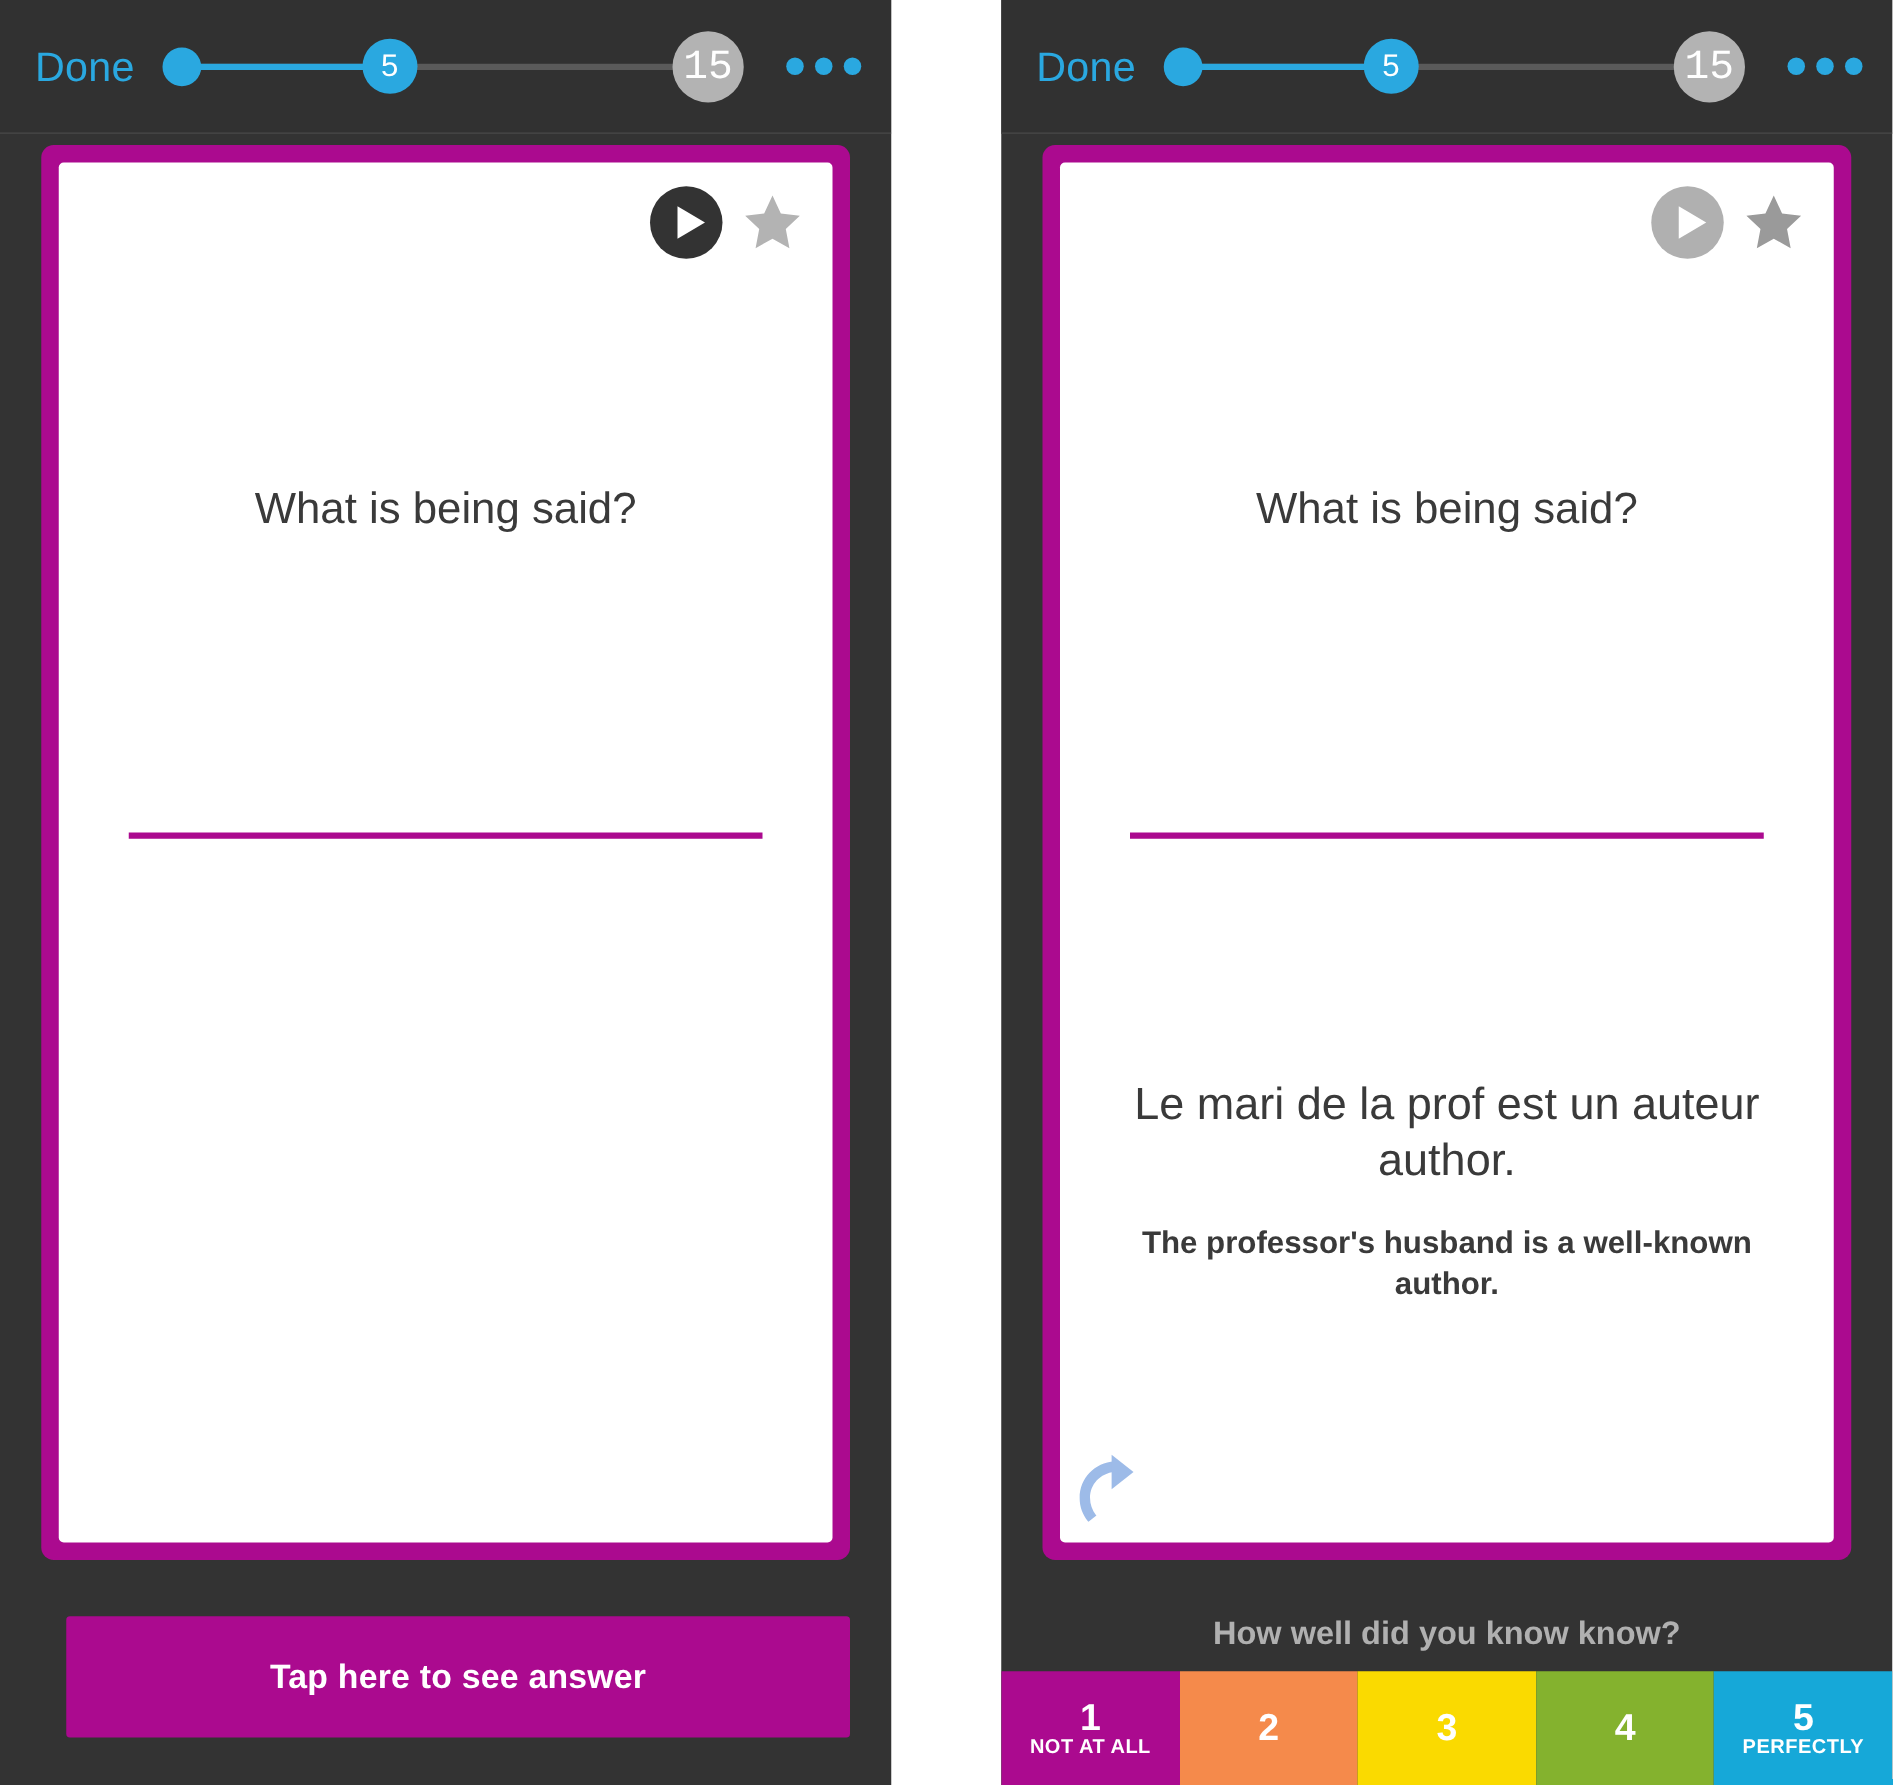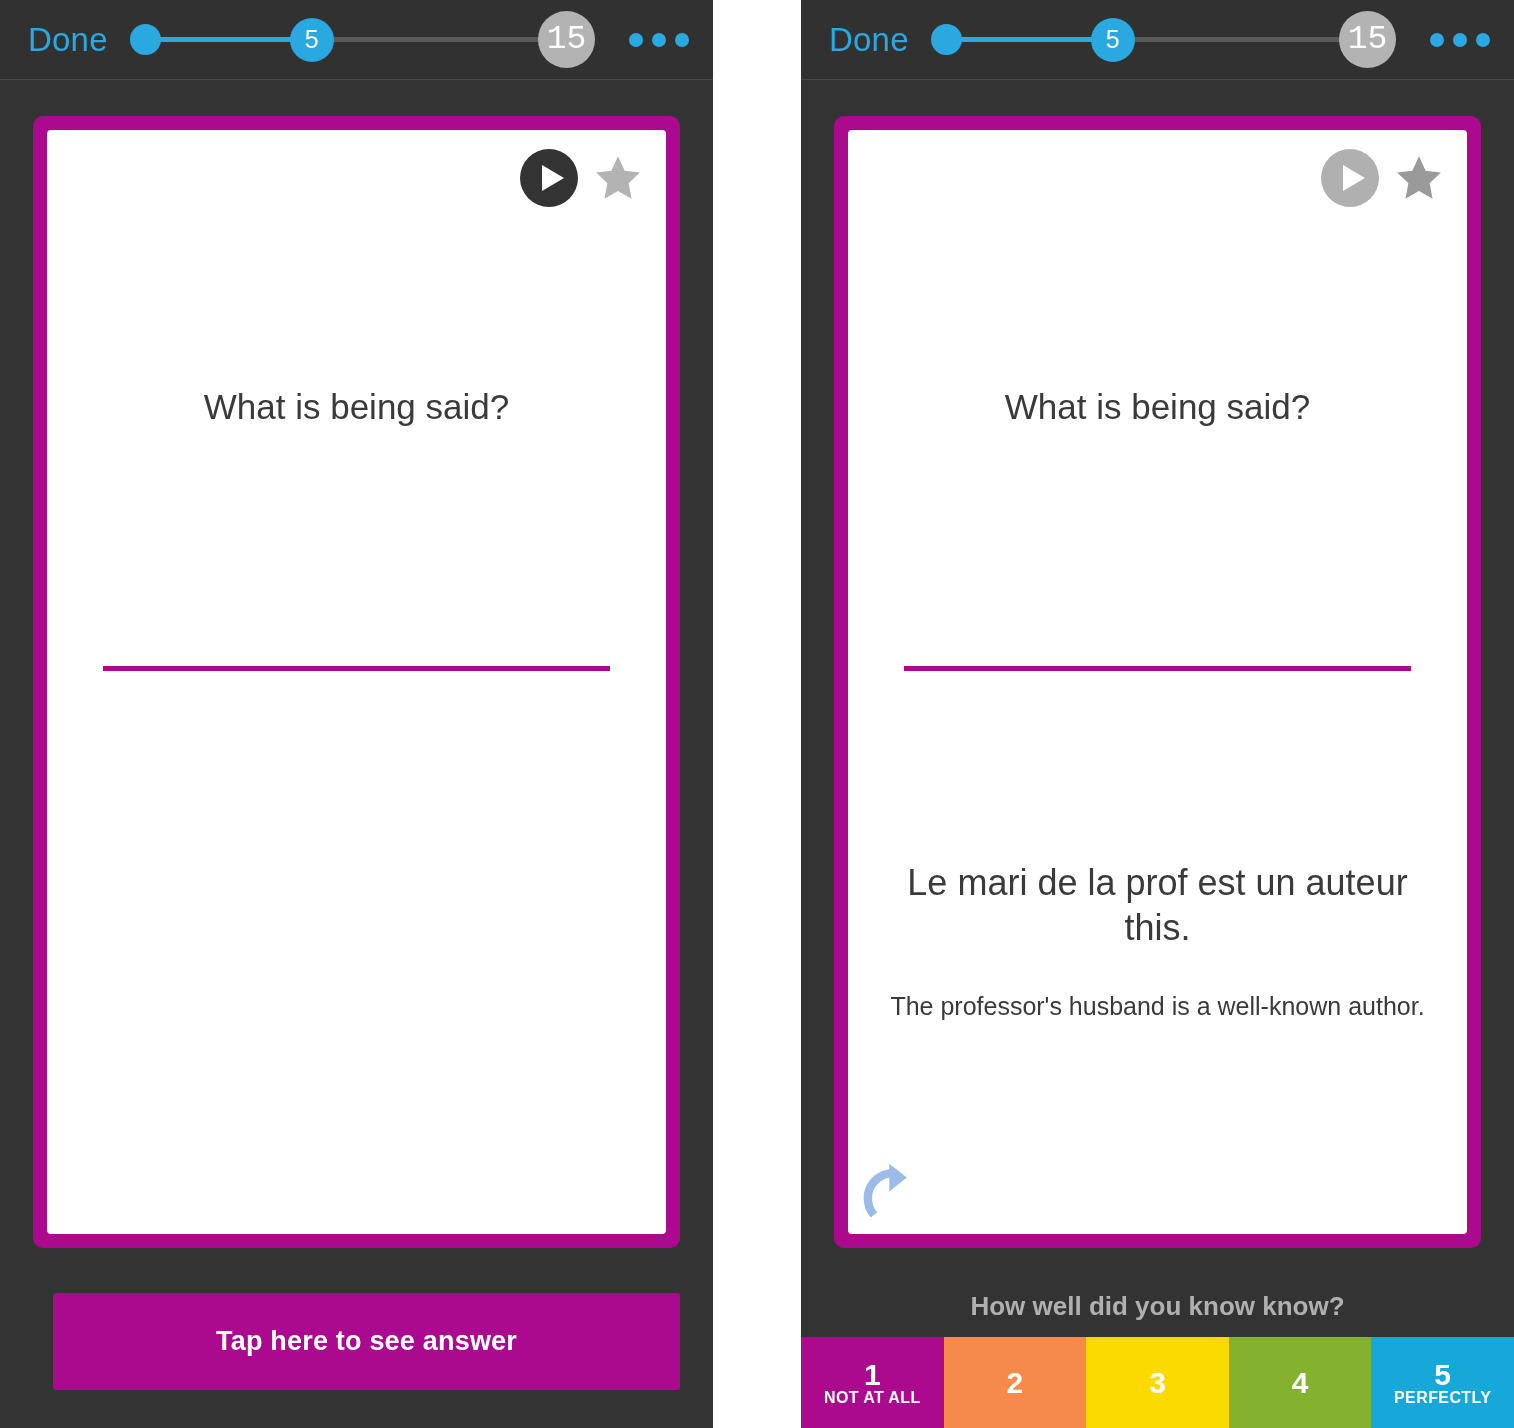"Done" .topbar { height: 80px -> 107px }
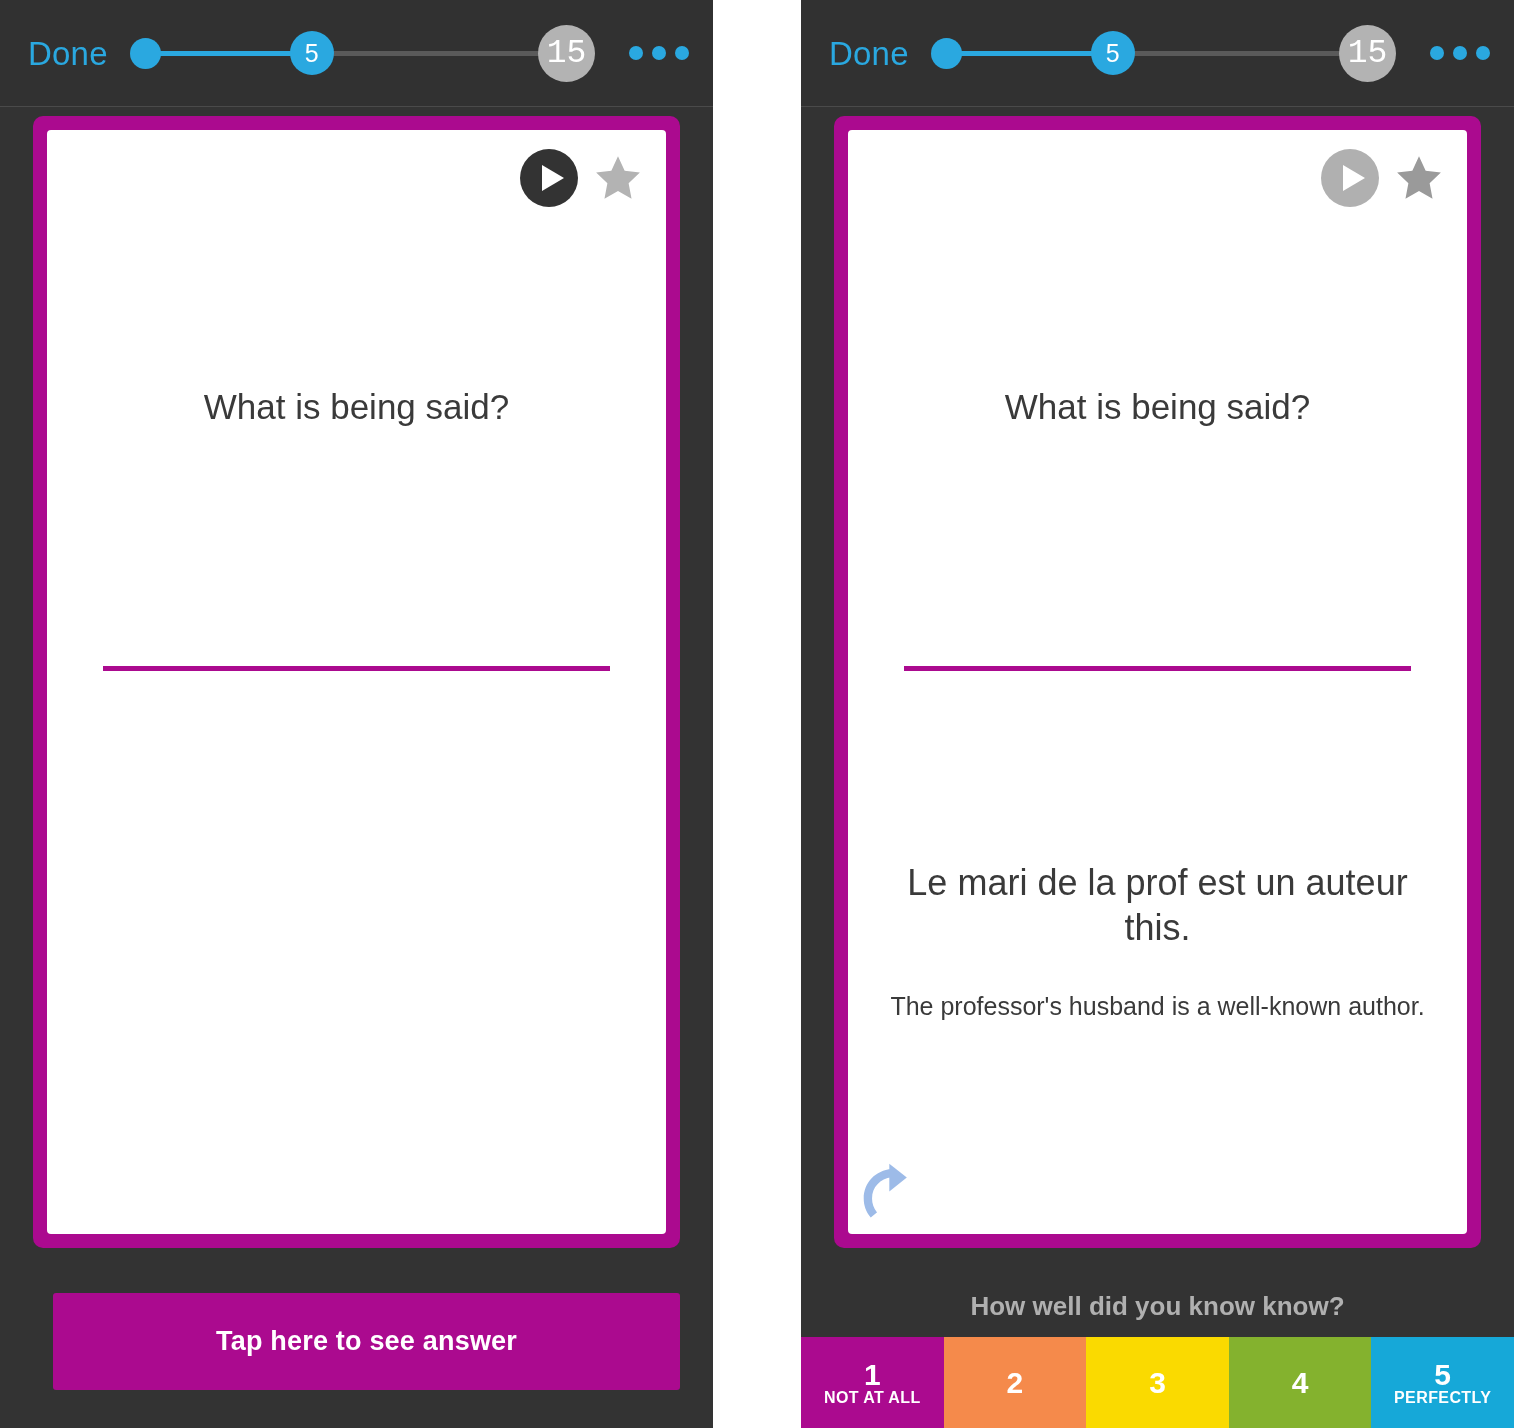"Le mari de la prof" div.answer-main { text: this -> author }
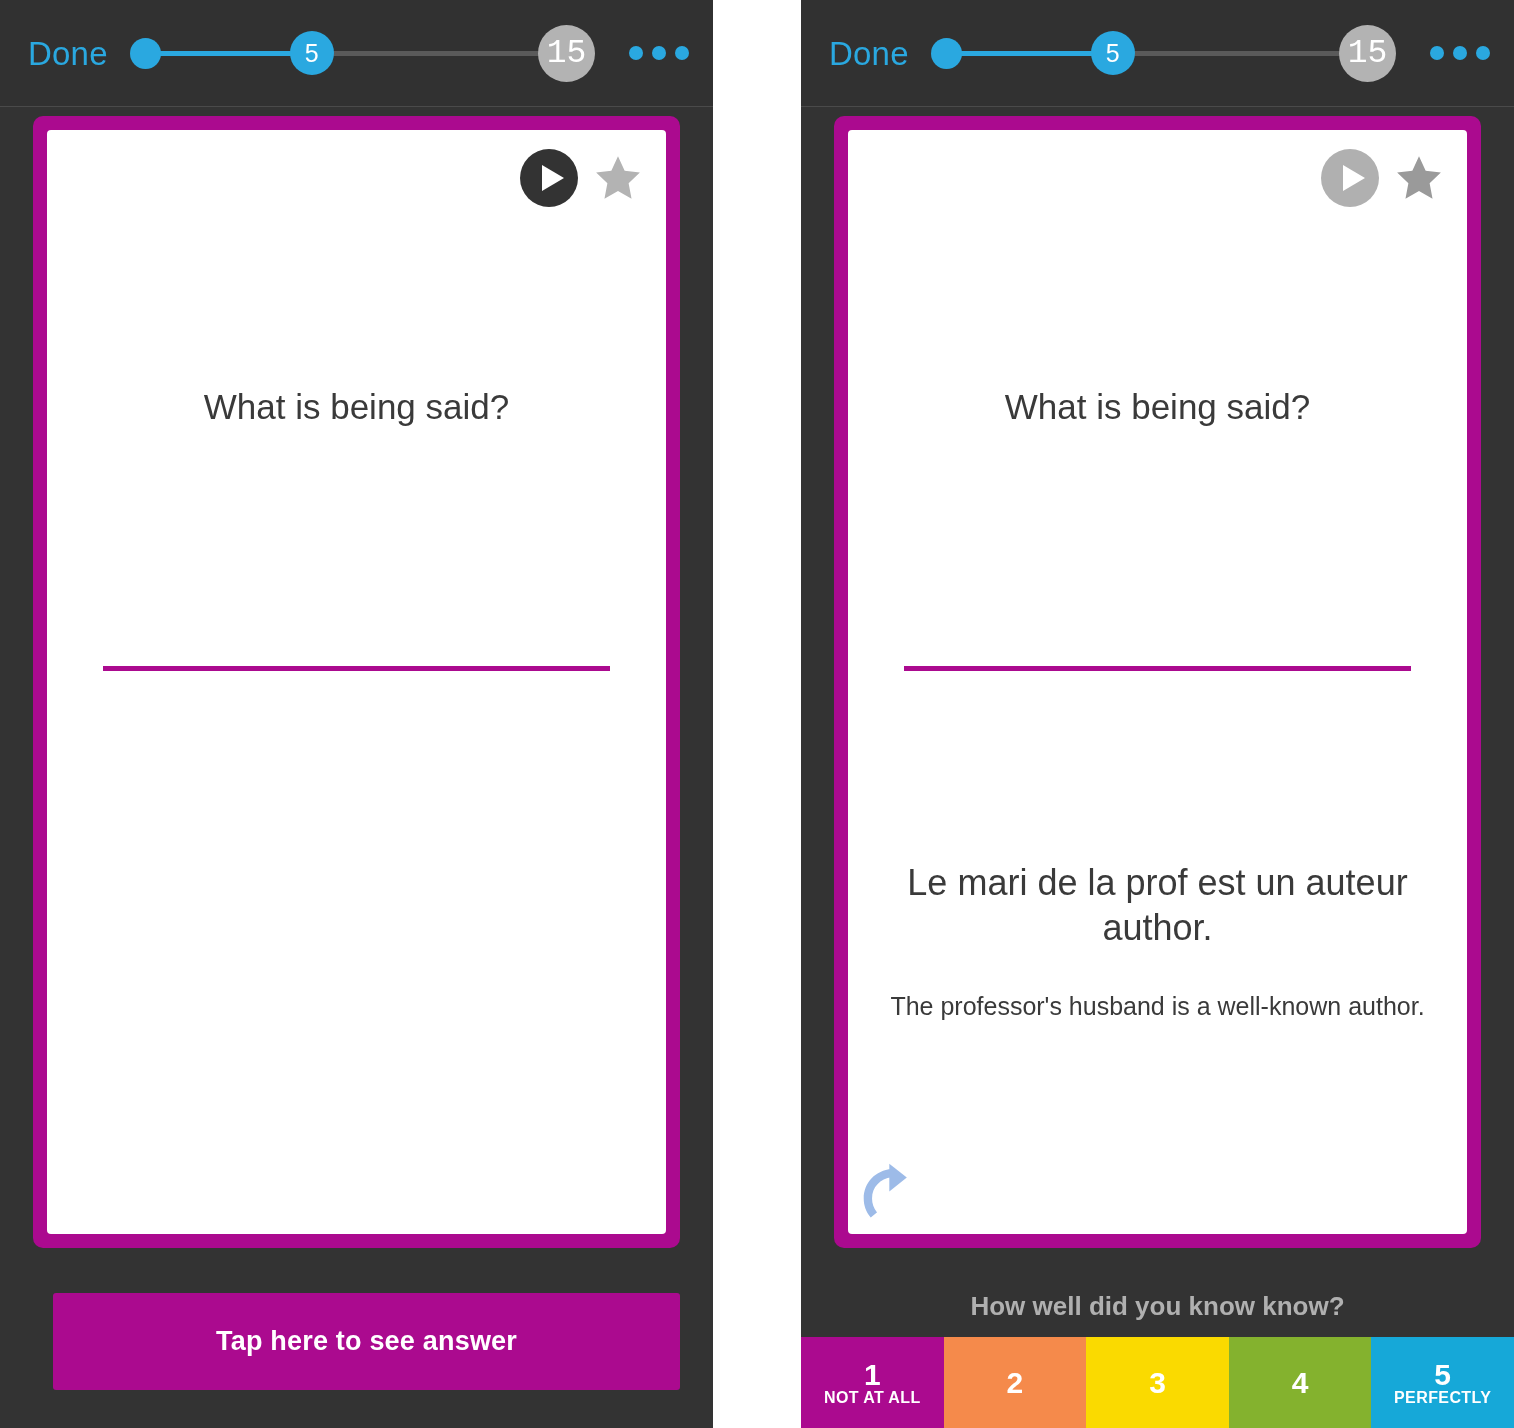"The professor's husband is a" .answer-sub { font-weight: none -> bold; margin-top: 40px -> 28px }
